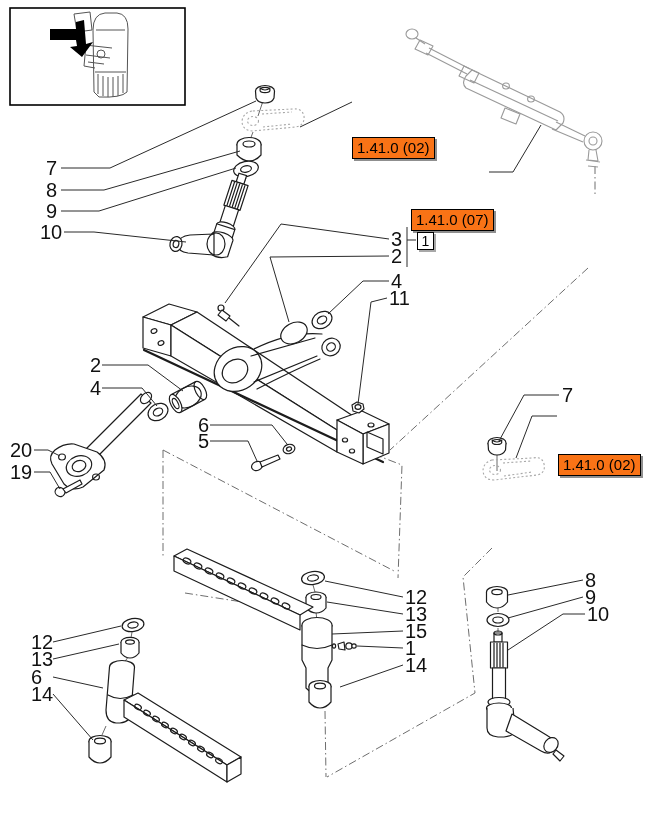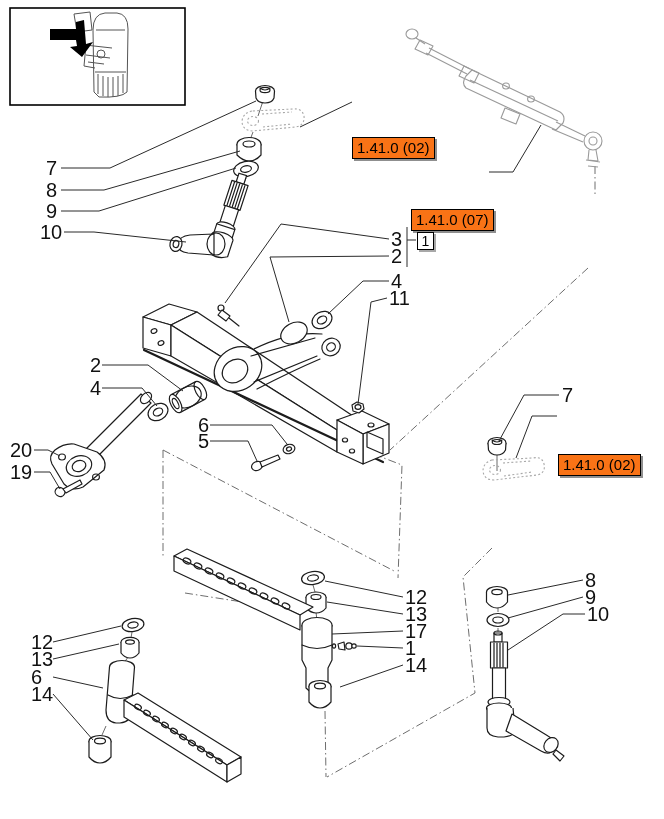"17" div.num { text: 17 -> 15 }
